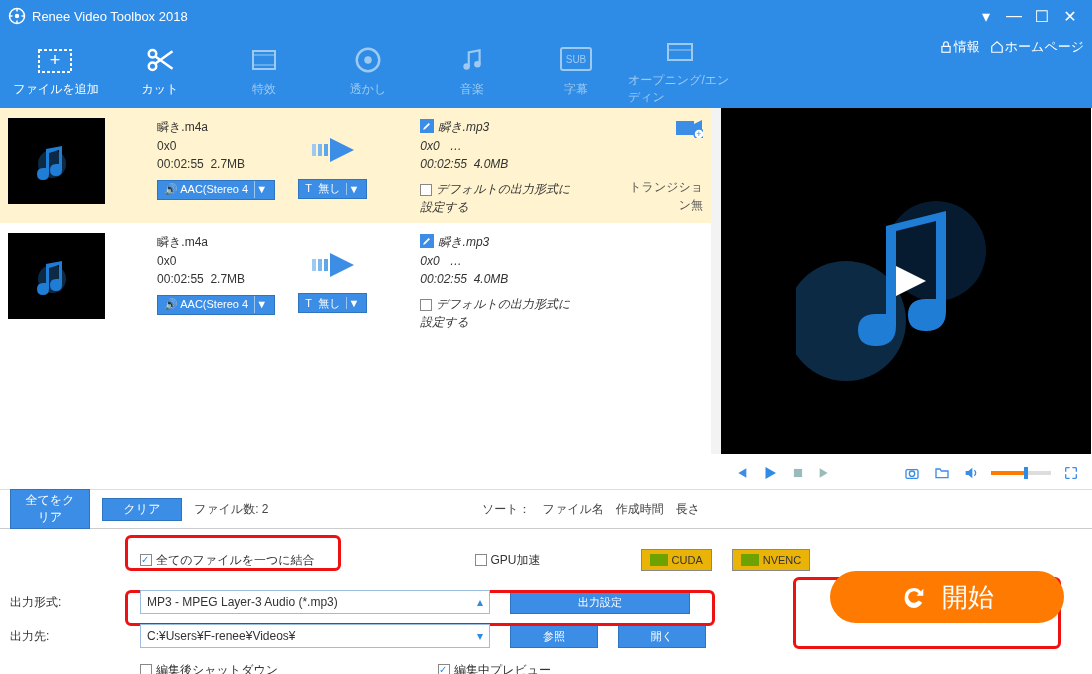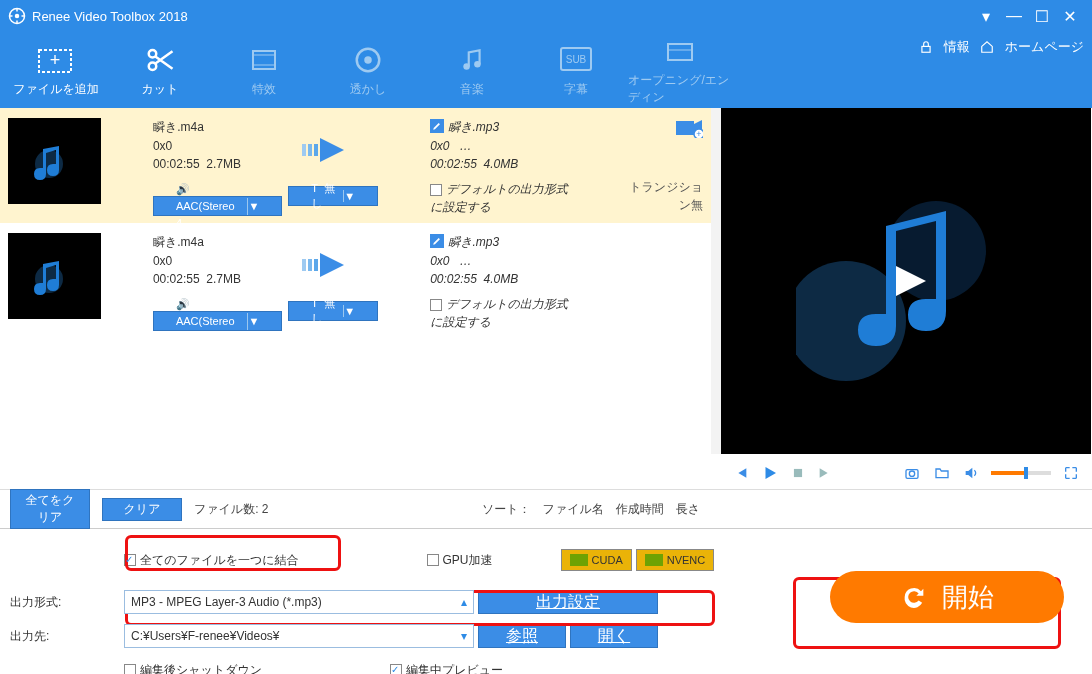"情報" .toolbar .right .link { gap: 11px -> 1px }
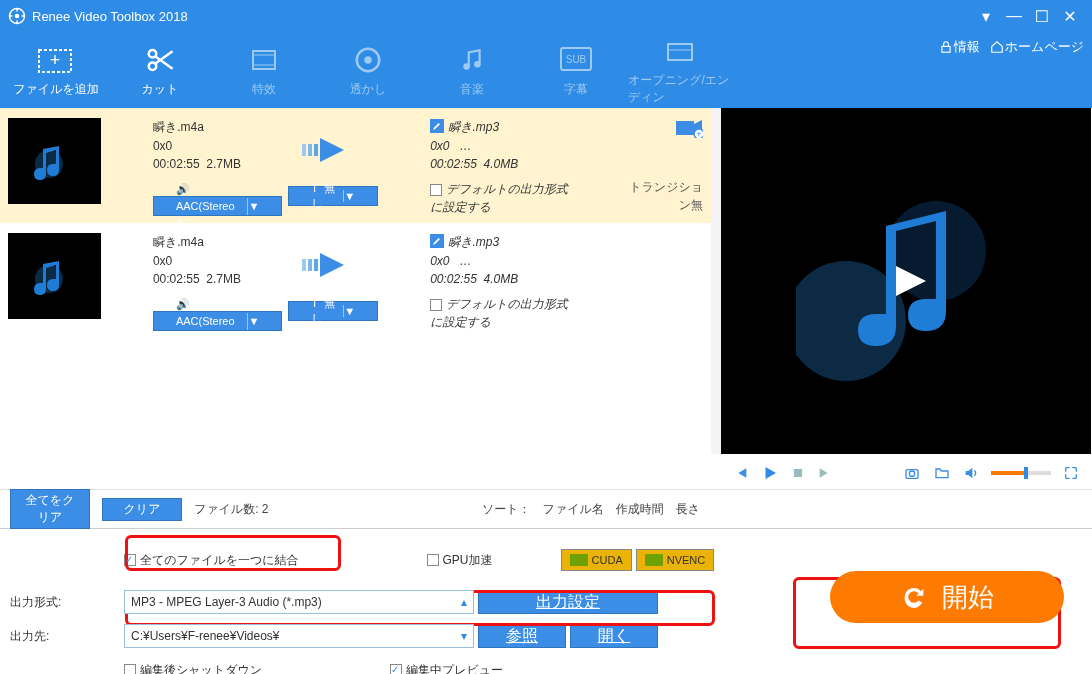"🔊 AAC(Stereo 4" .minibtn { padding: 0 22px -> 0 6px }
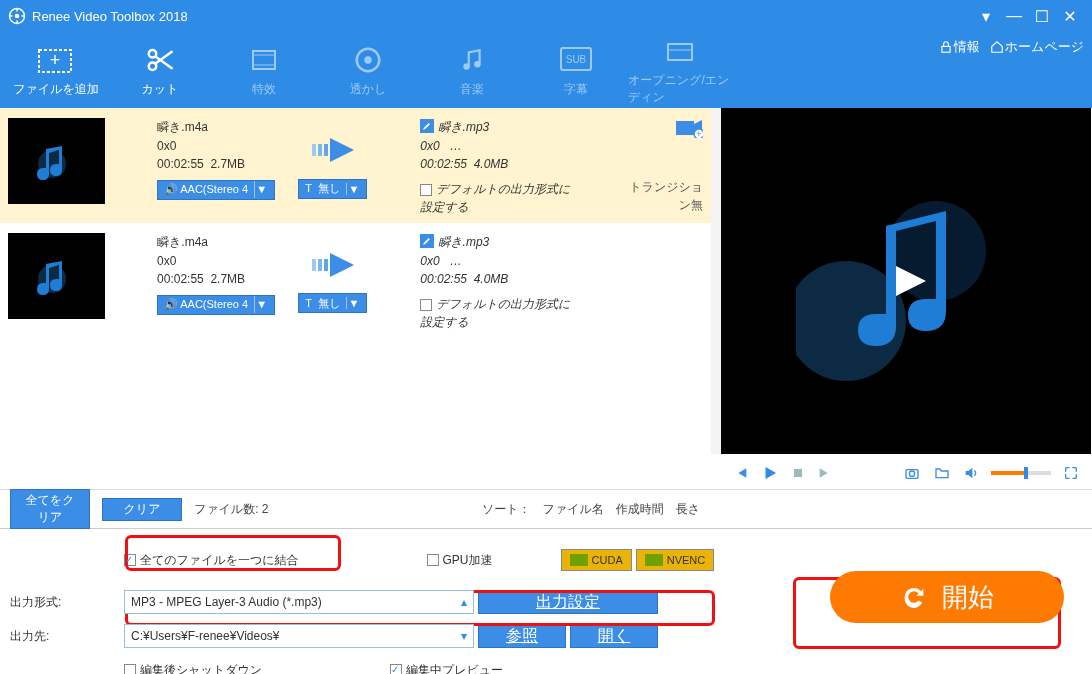"全てのファイルを一つに結合" .line { gap: 4px -> 20px }
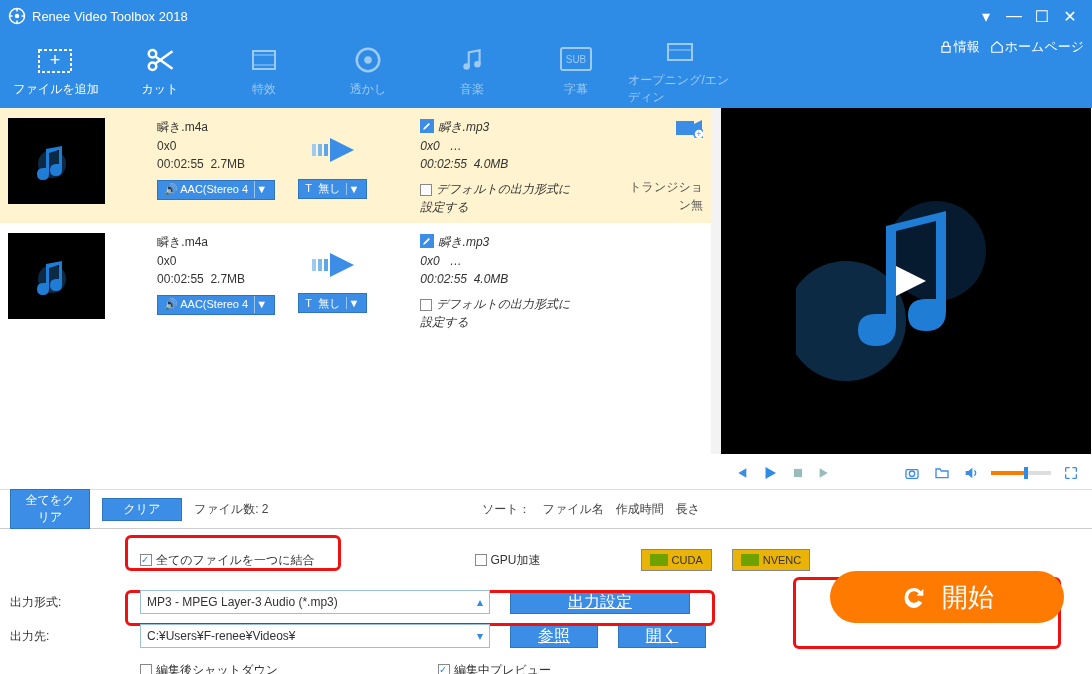"出力設定" .btnblue { font-size: 16px -> 11px; text-decoration: underline -> none }
